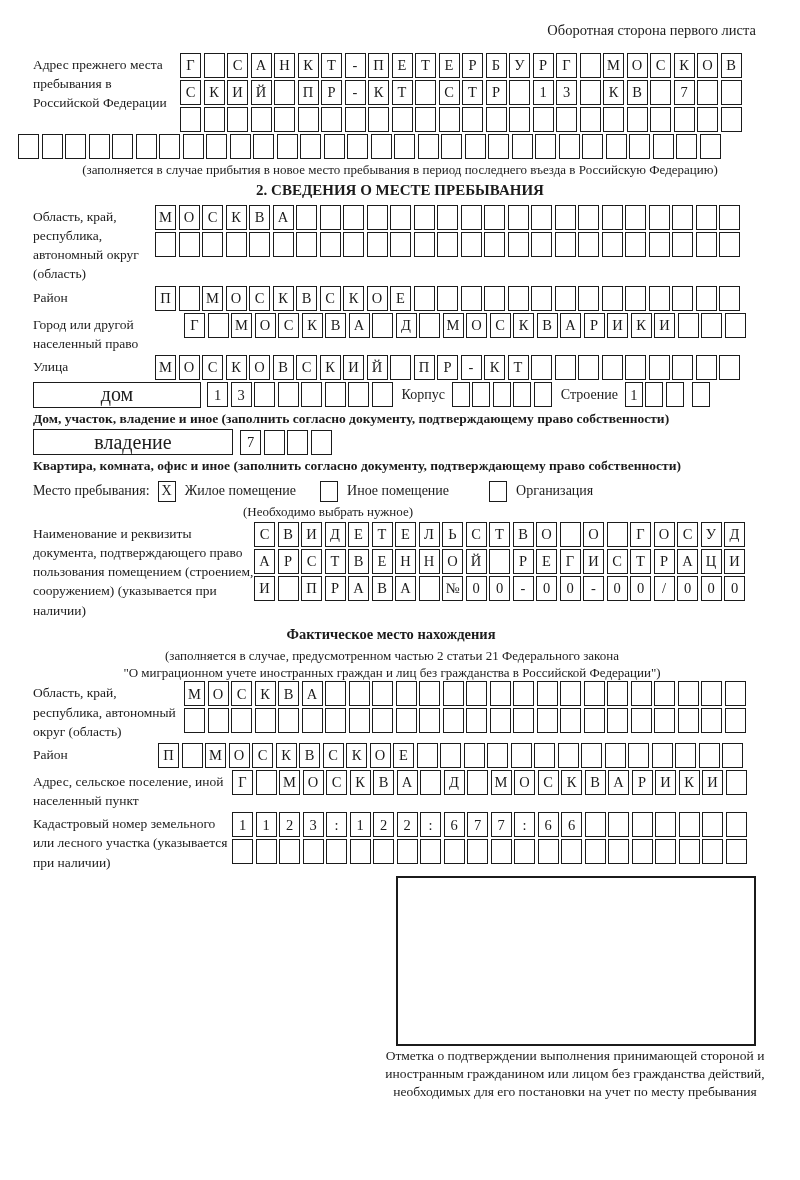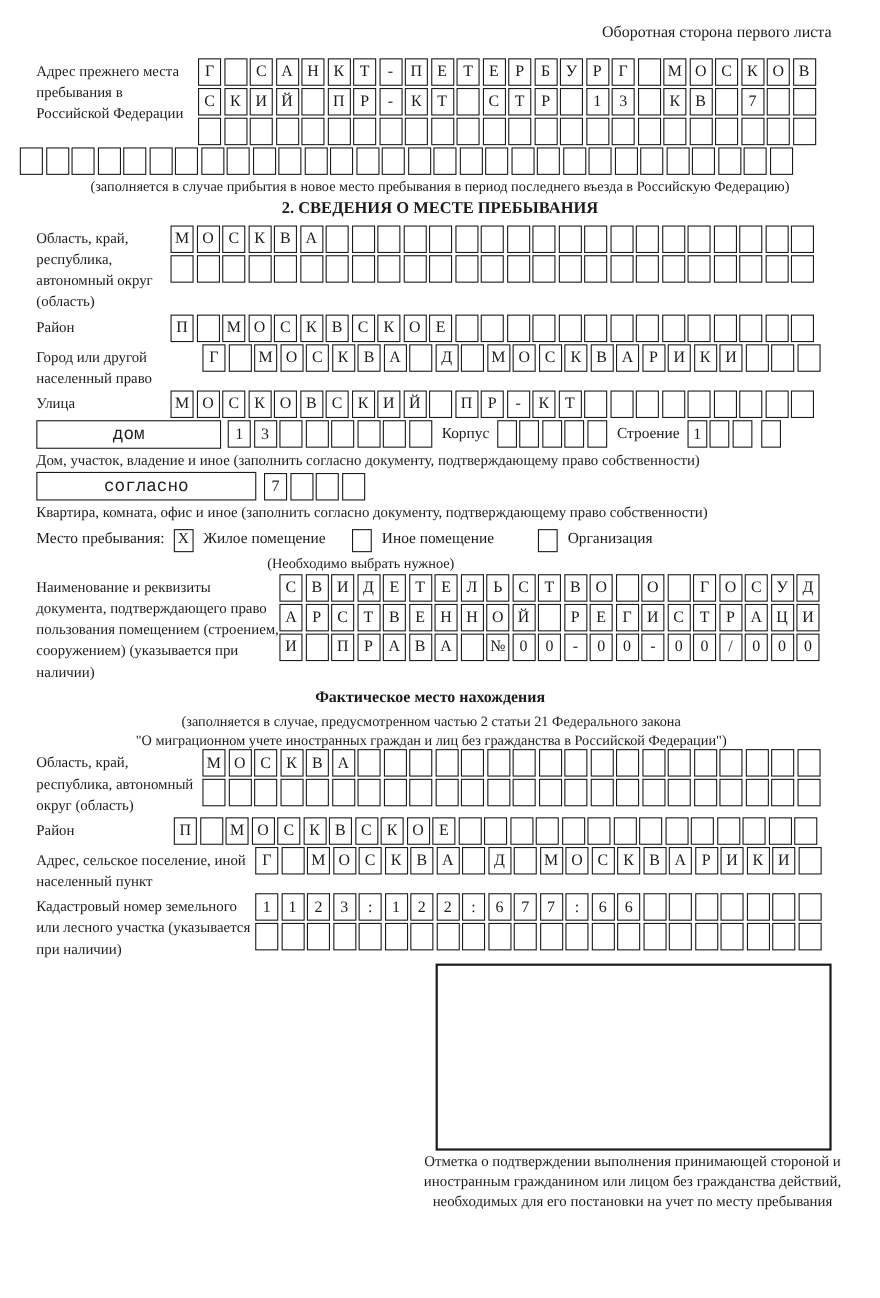"дом" .wide-box { font-family: Liberation Mono, monospace -> none; font-size: 16px -> 20px }
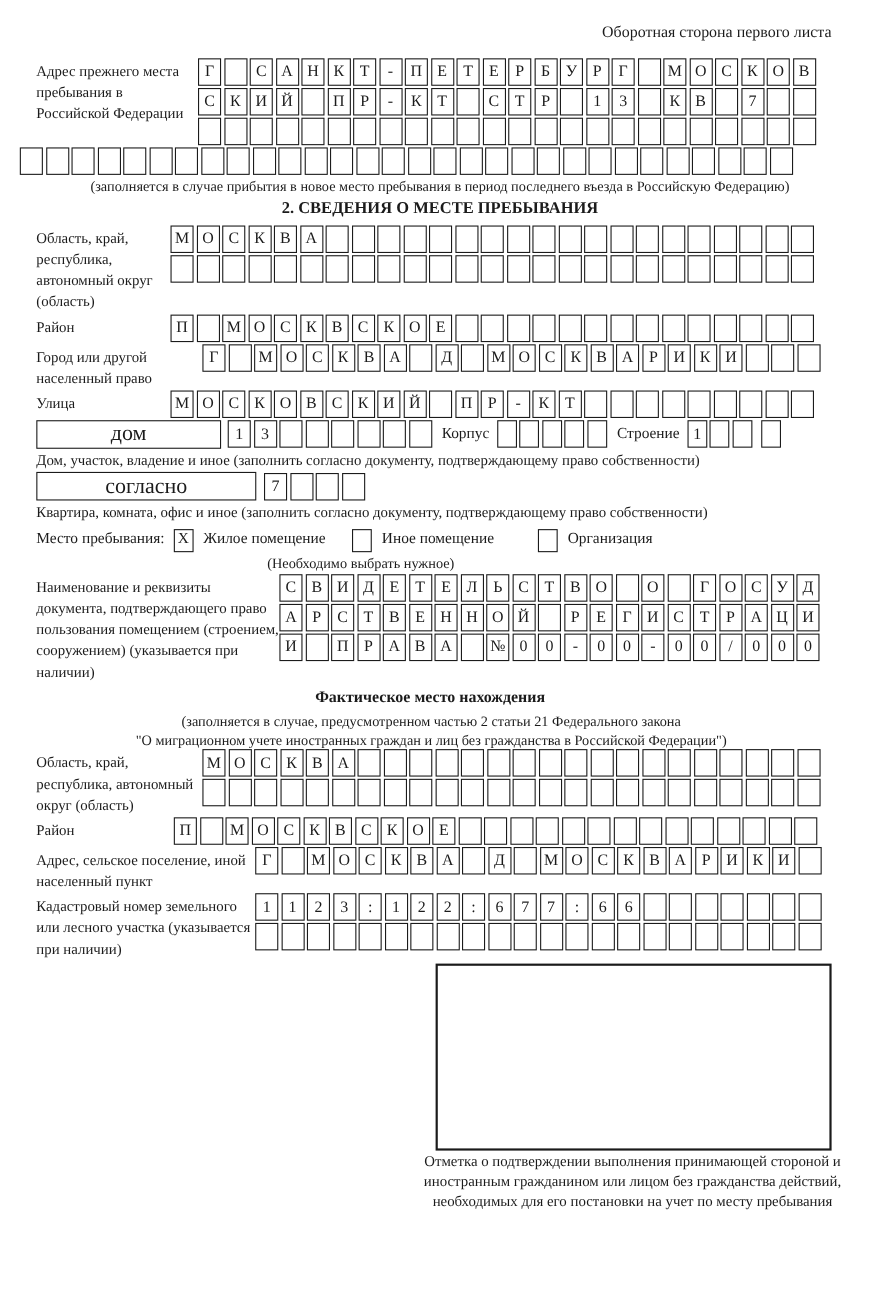"Дом, участок, владение и иное" .cap-left { font-weight: none -> bold }
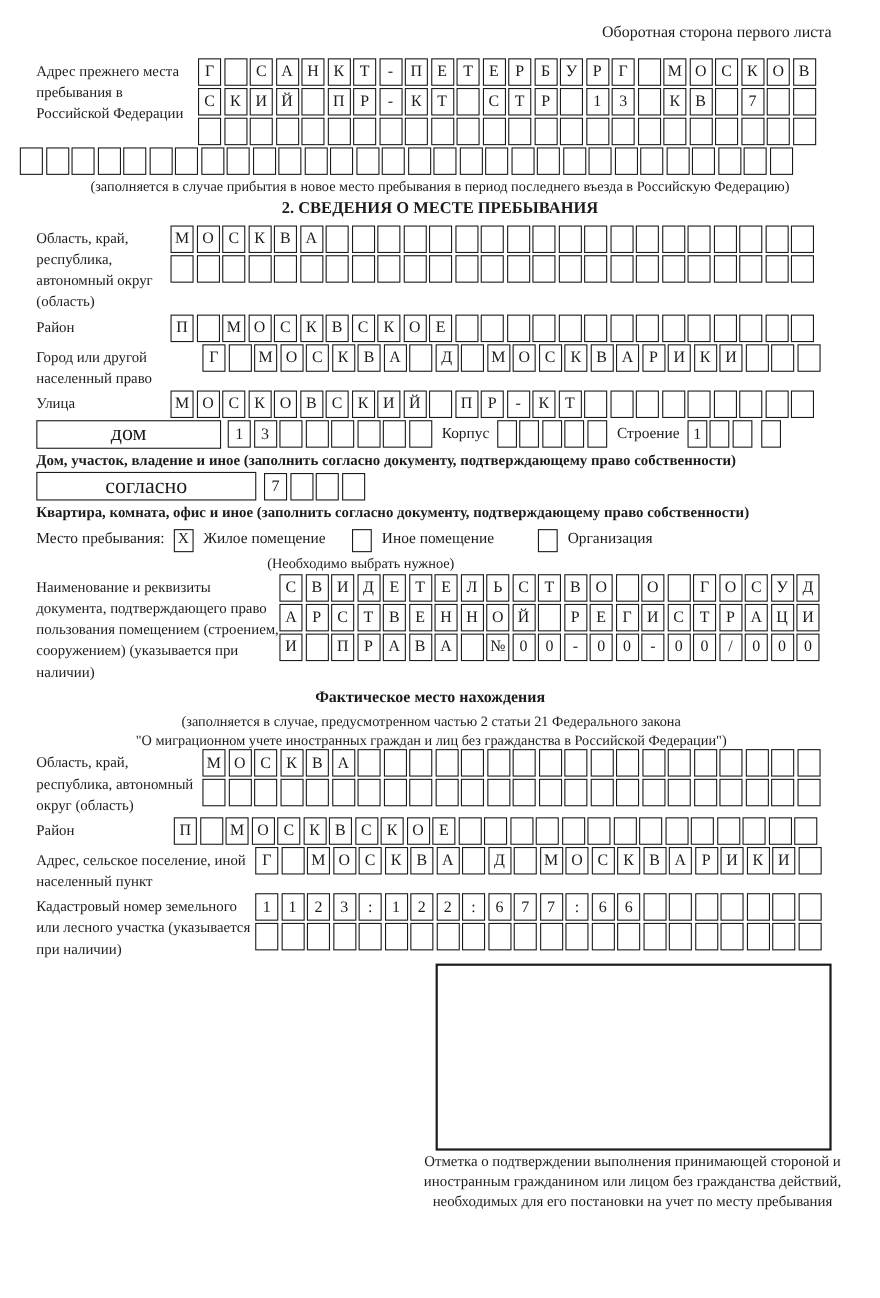"согласно" div.wide-box { text: согласно -> владение }
